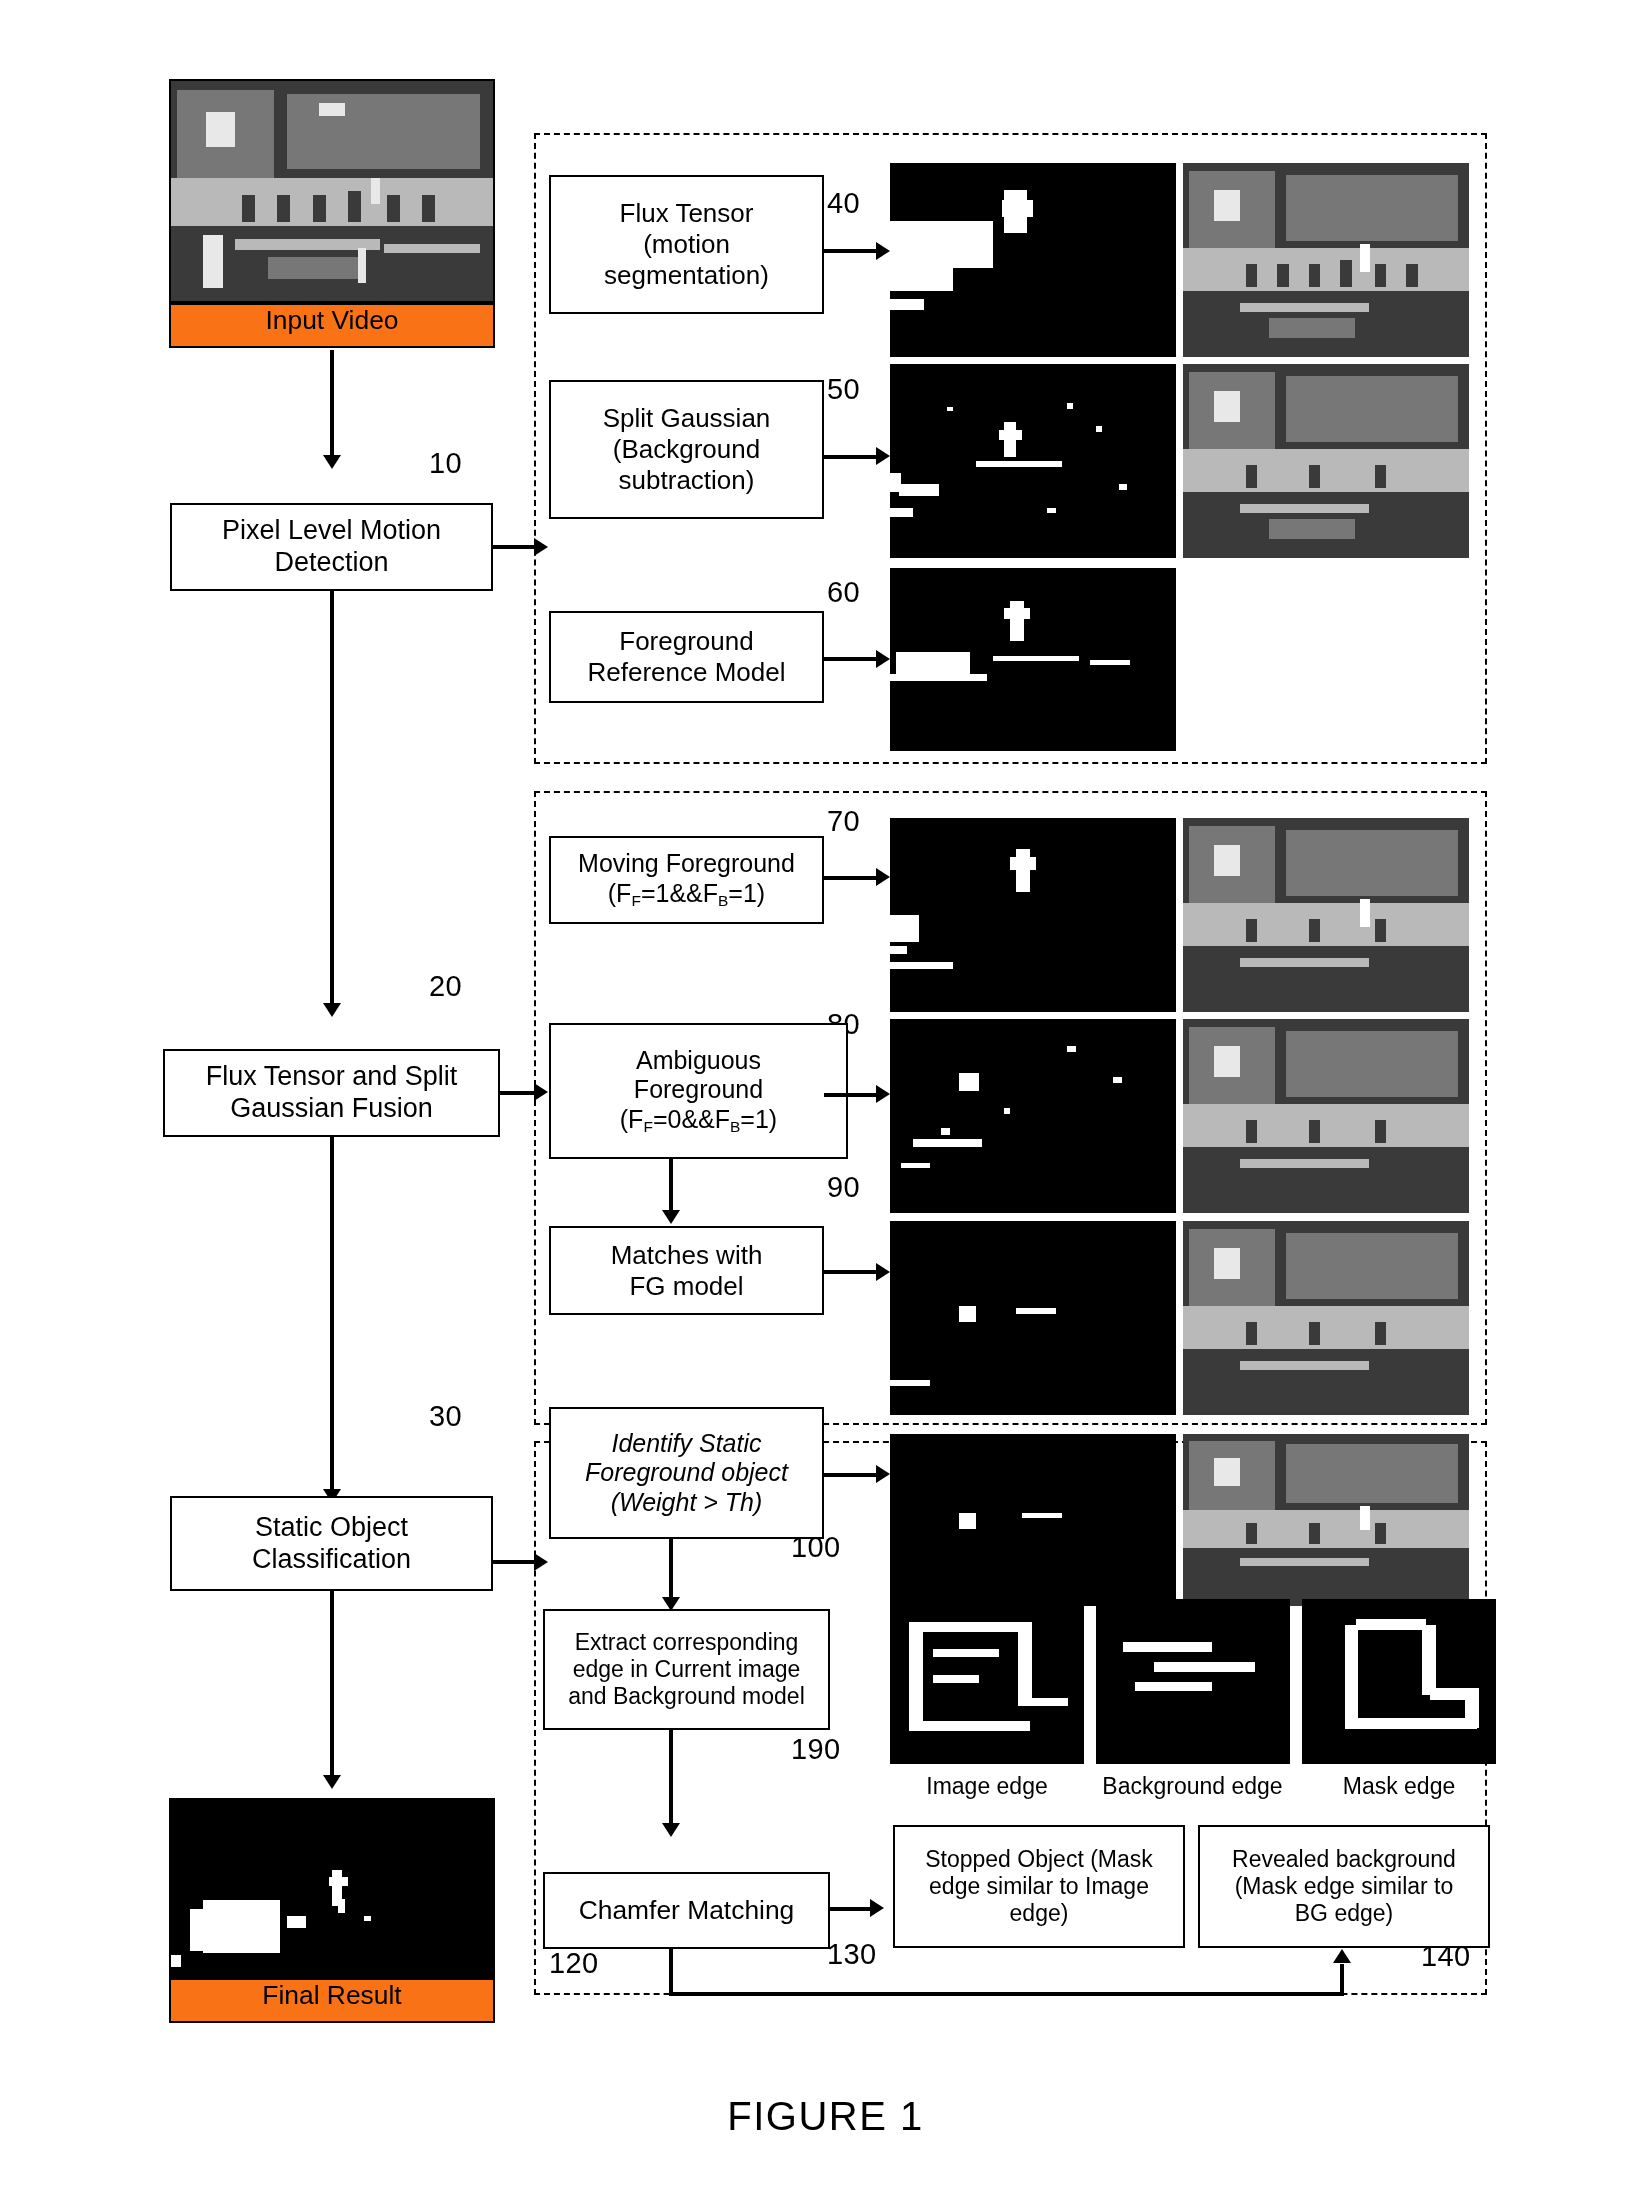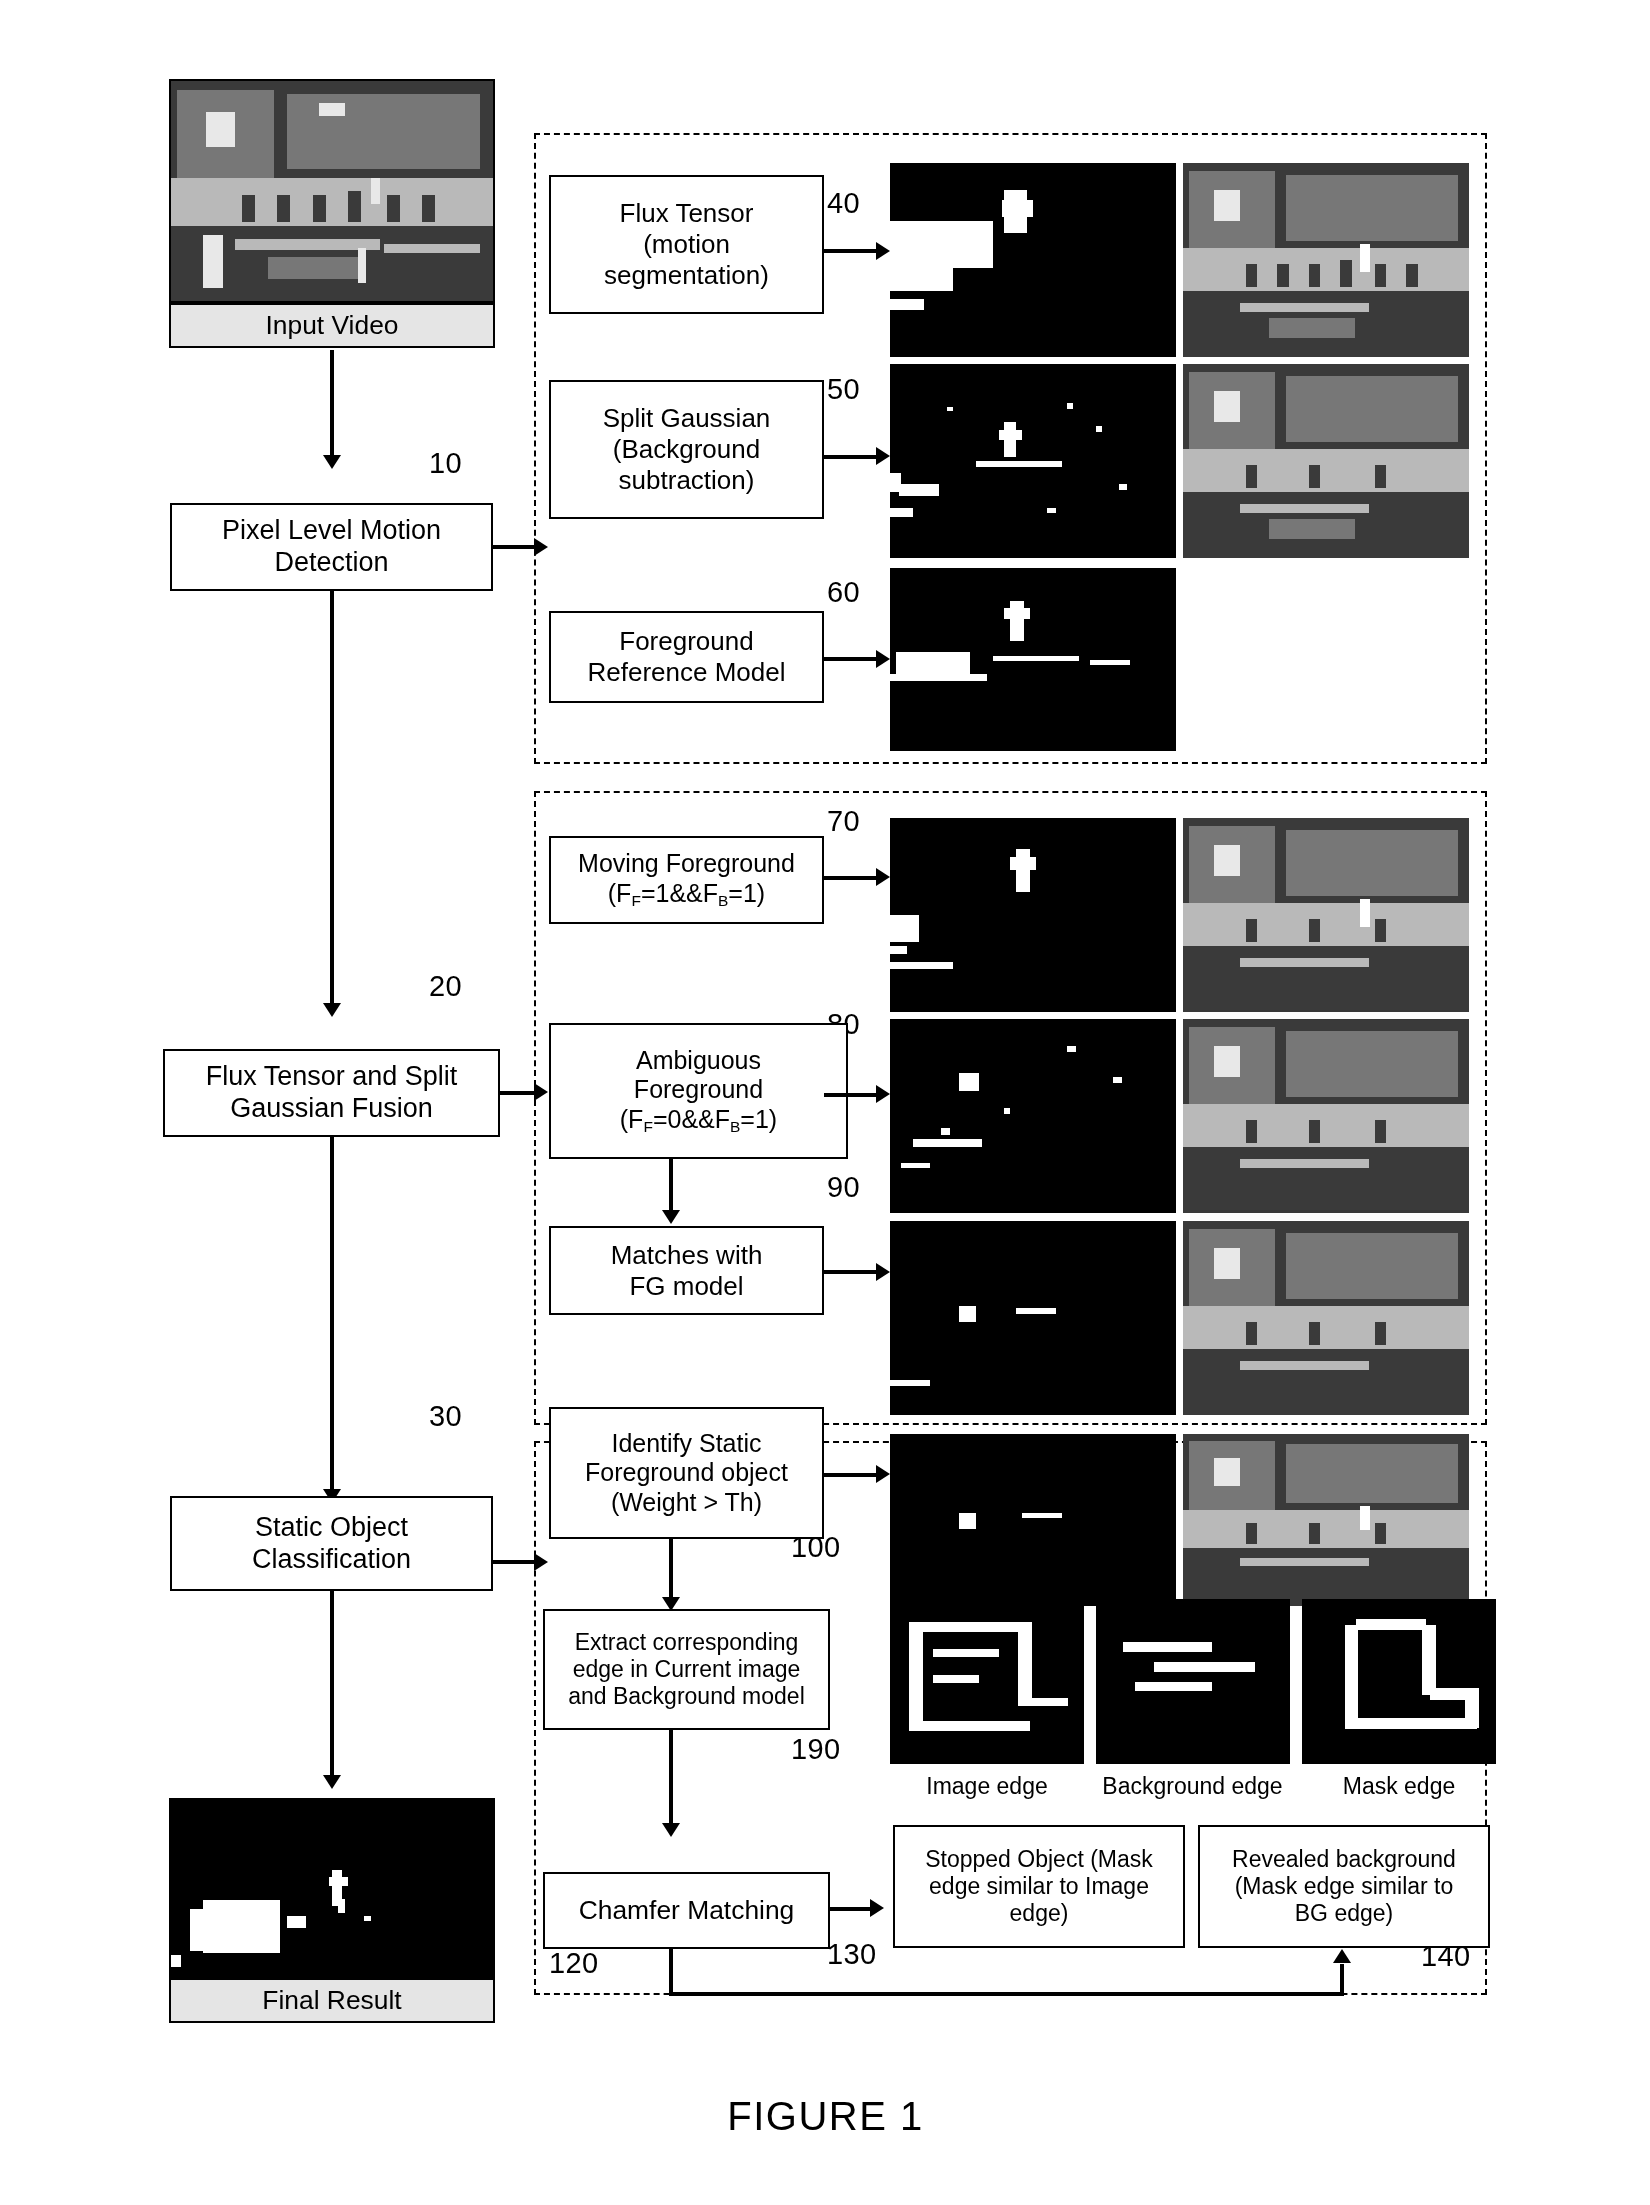"Input Video" .cap { align-items: center -> none; background: #e5e5e5 -> #f97316 }
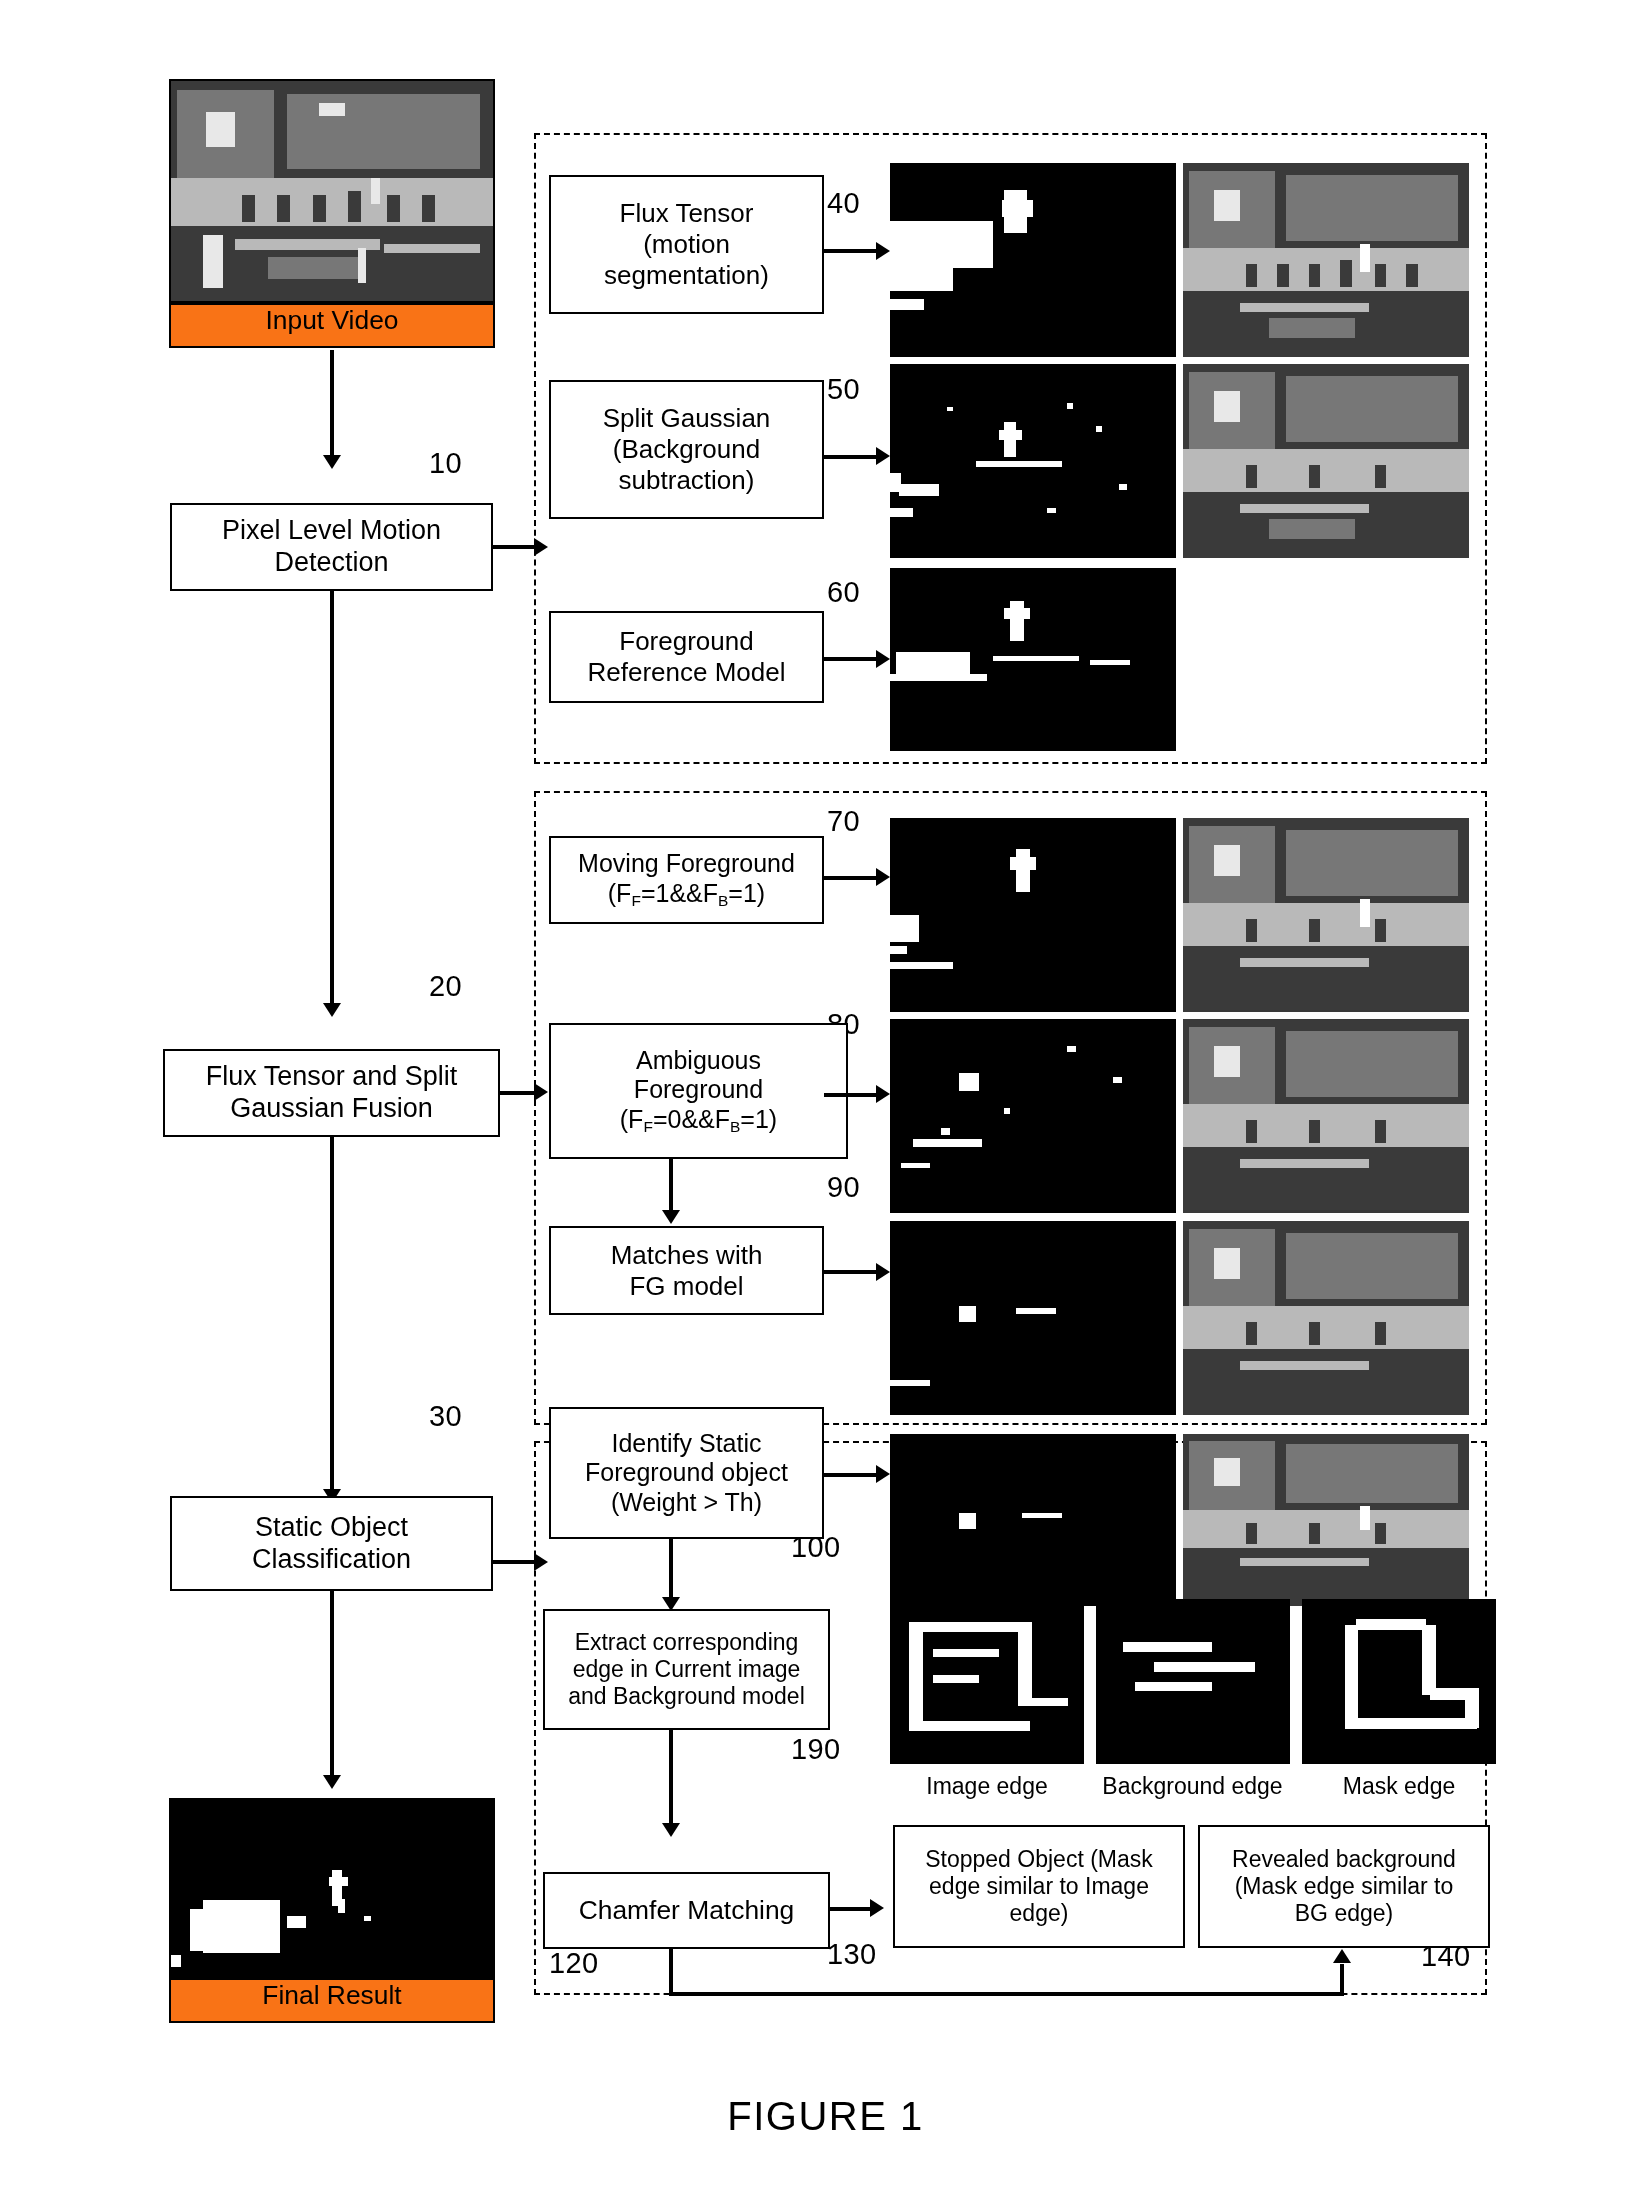"Identify Static" div.box { font-style: none -> italic }
